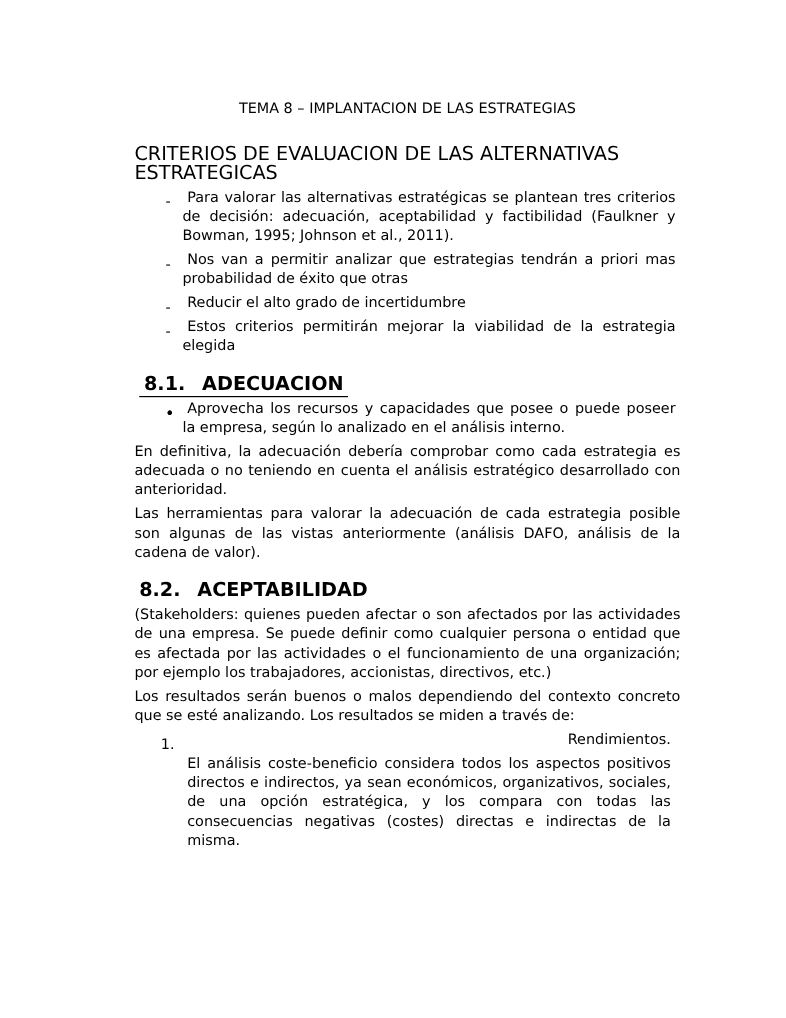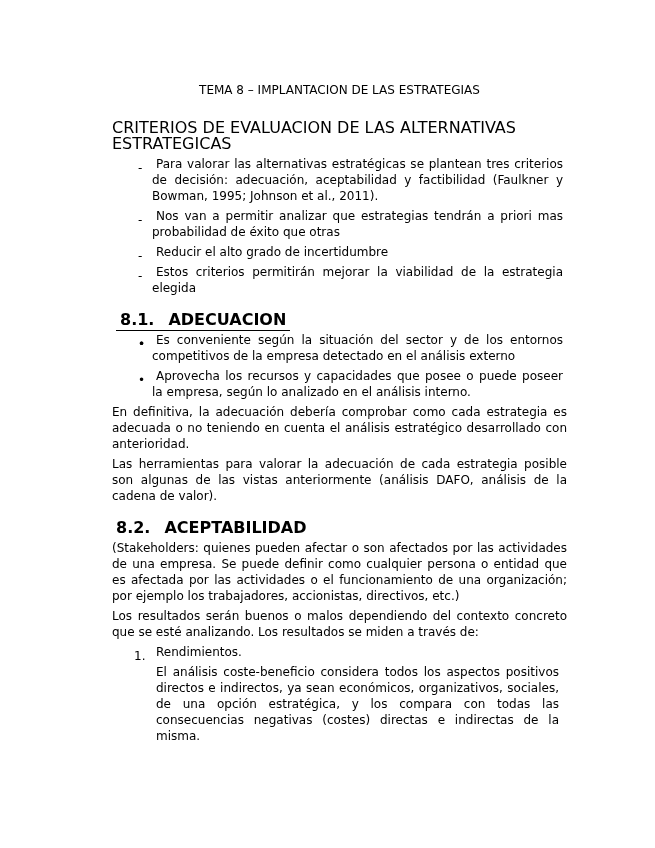"Es conveniente según la situación" span { html: <span>Es conveniente según la situación del sector y de los entornos competitivos de la empresa detectado en el análisis externo</span> -> none }
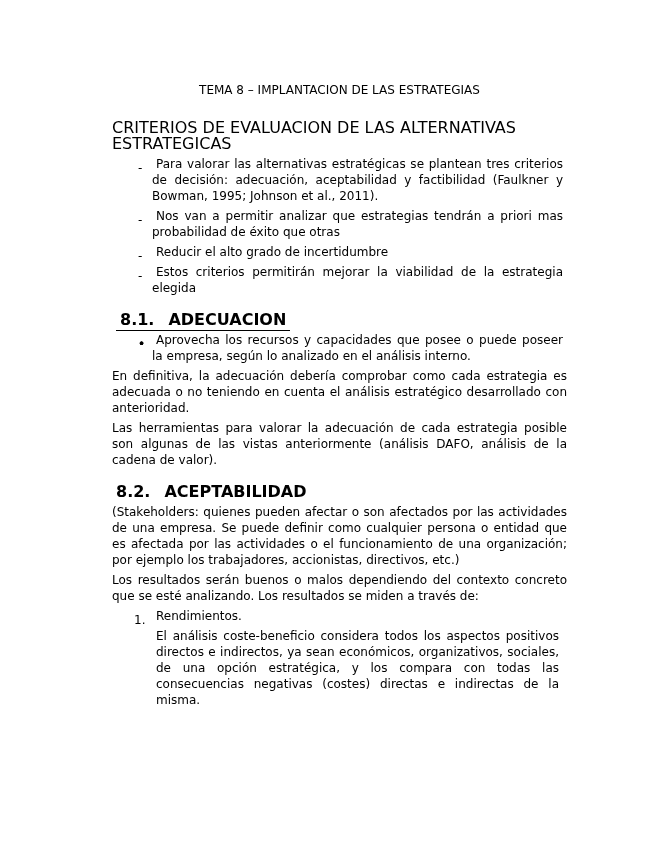"Rendimientos." .item-label { text-align: left -> right }
